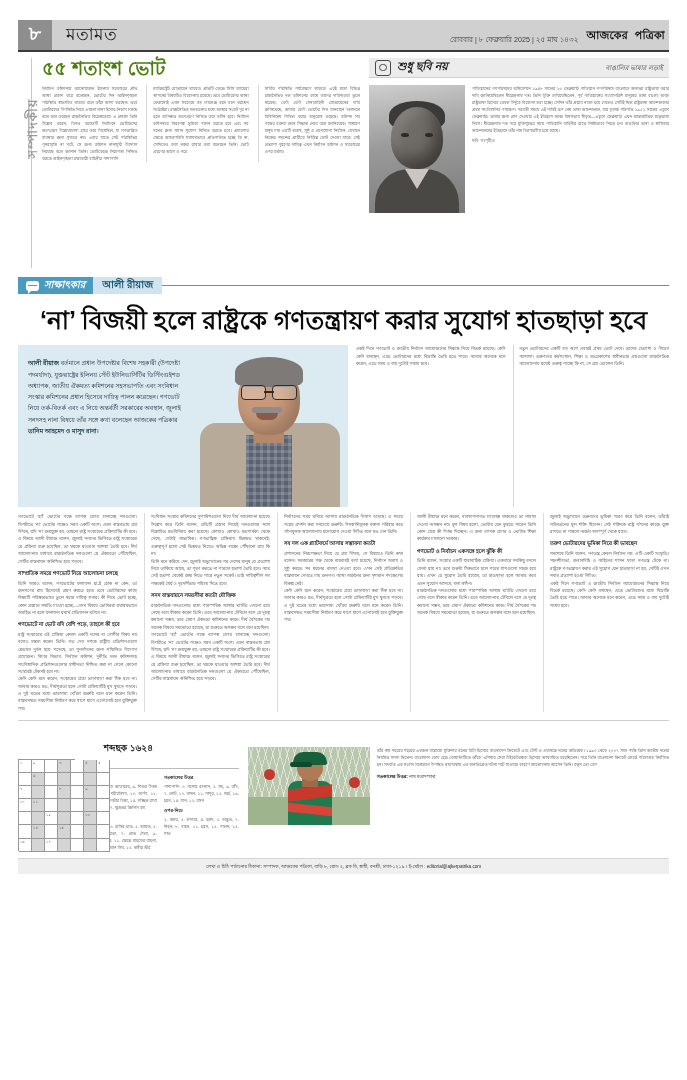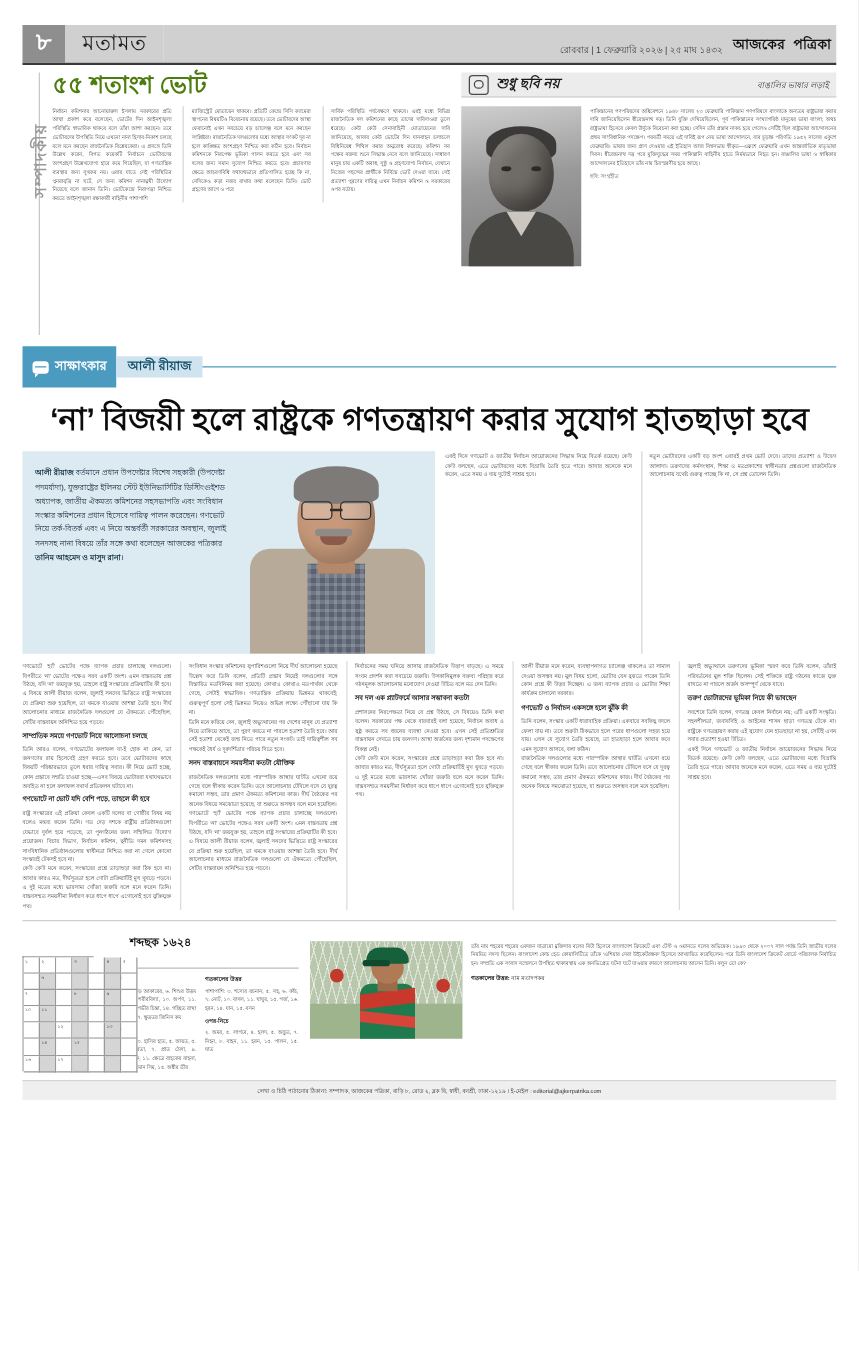"রোববার | 1 ফেব্রুয়ারি ২০২৬" span.mh-date { text: 1 ফেব্রুয়ারি ২০২৬ -> ৮ ফেব্রুয়ারি 2025 }
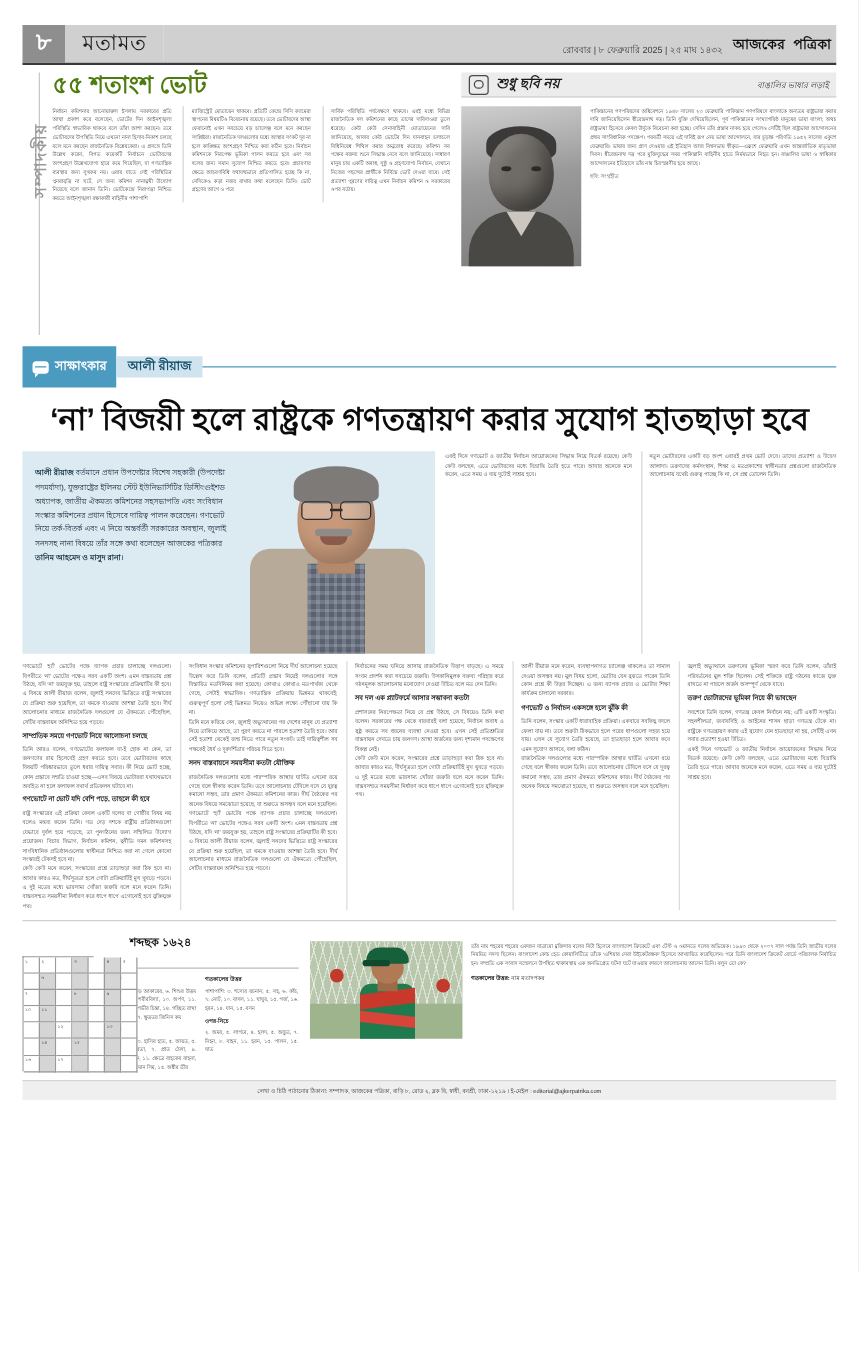"সাক্ষাৎকার" .iv-tag { font-style: none -> italic; height: 33px -> 17px }
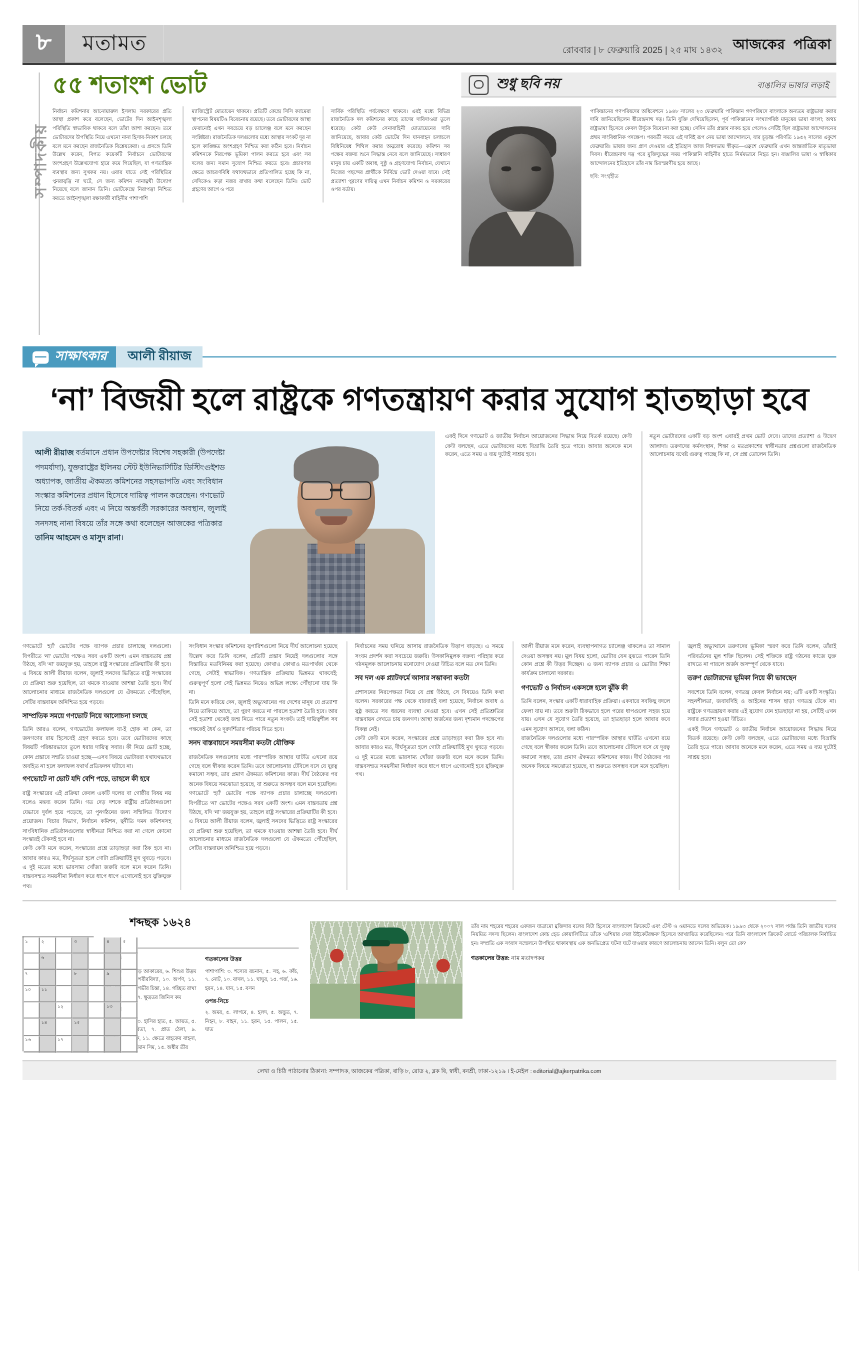"শব্দছক ১৬২৪" .bottom { padding-top: 10px -> 20px }
